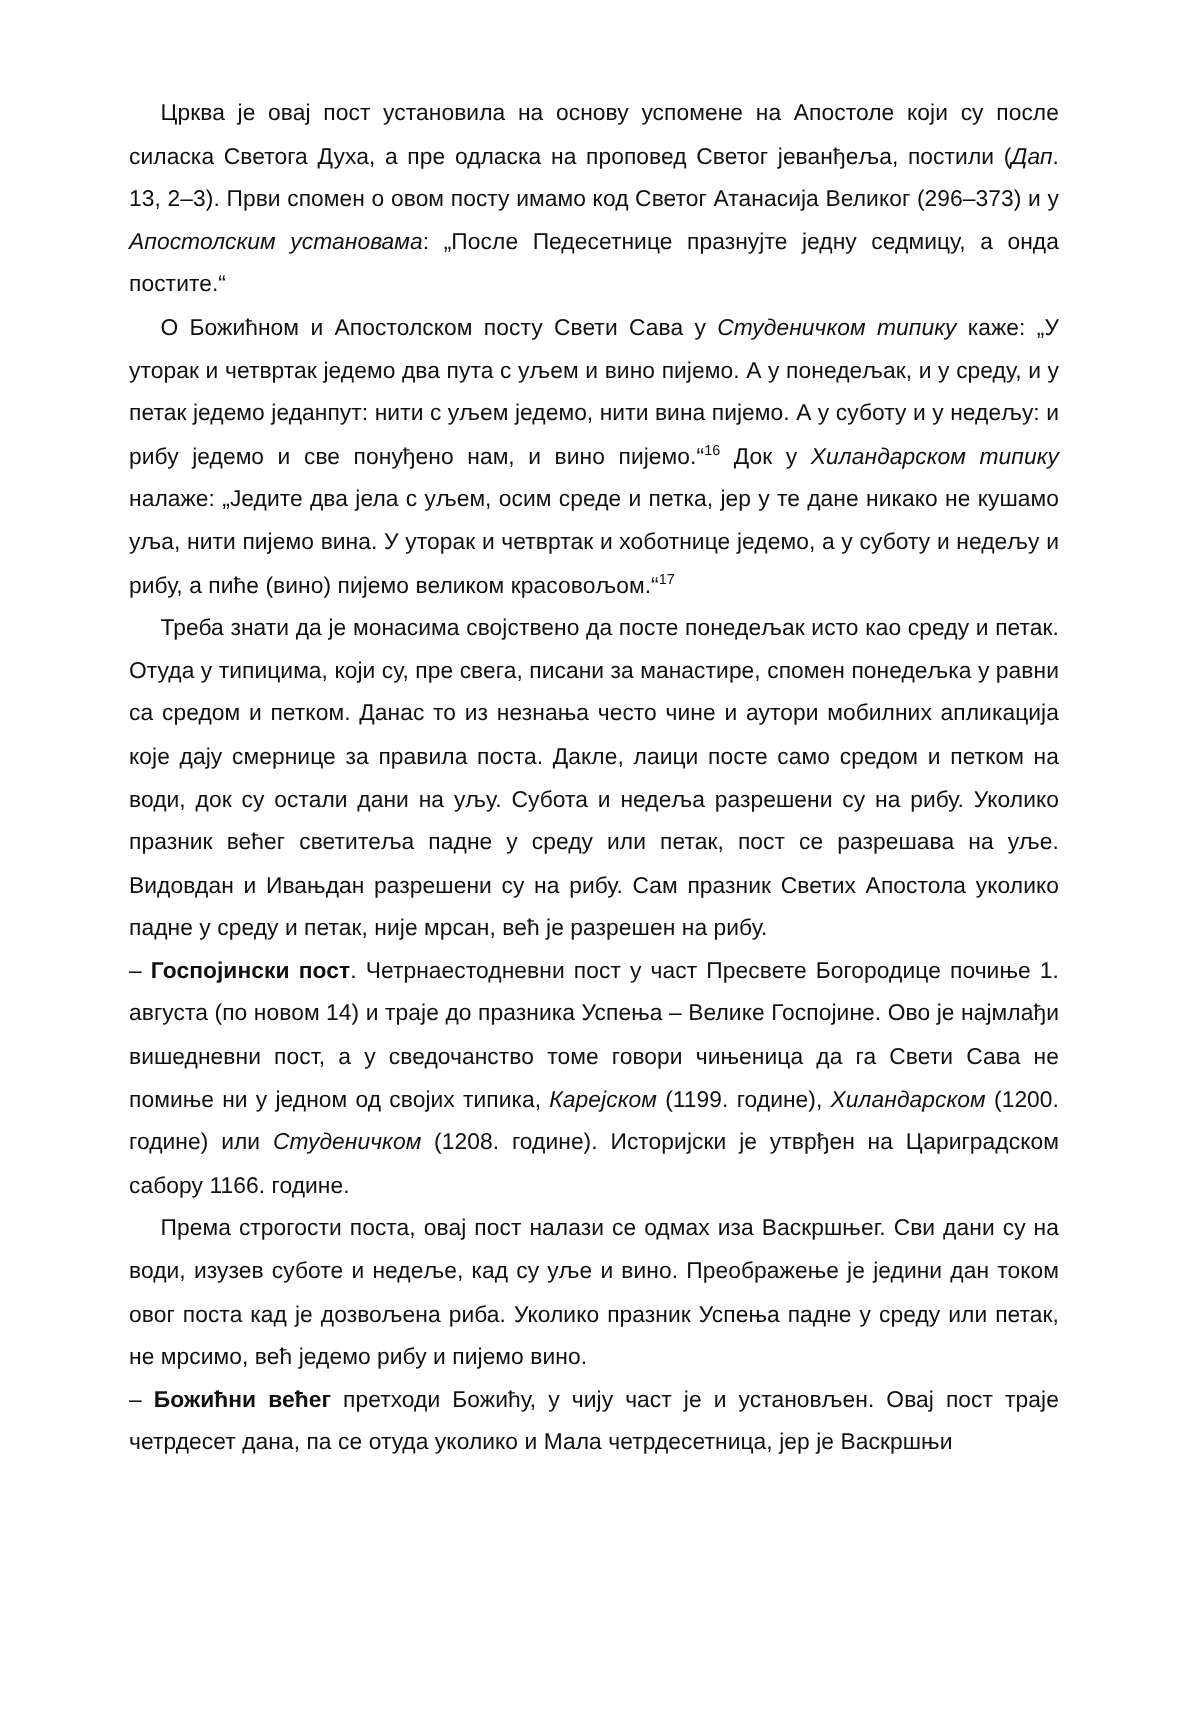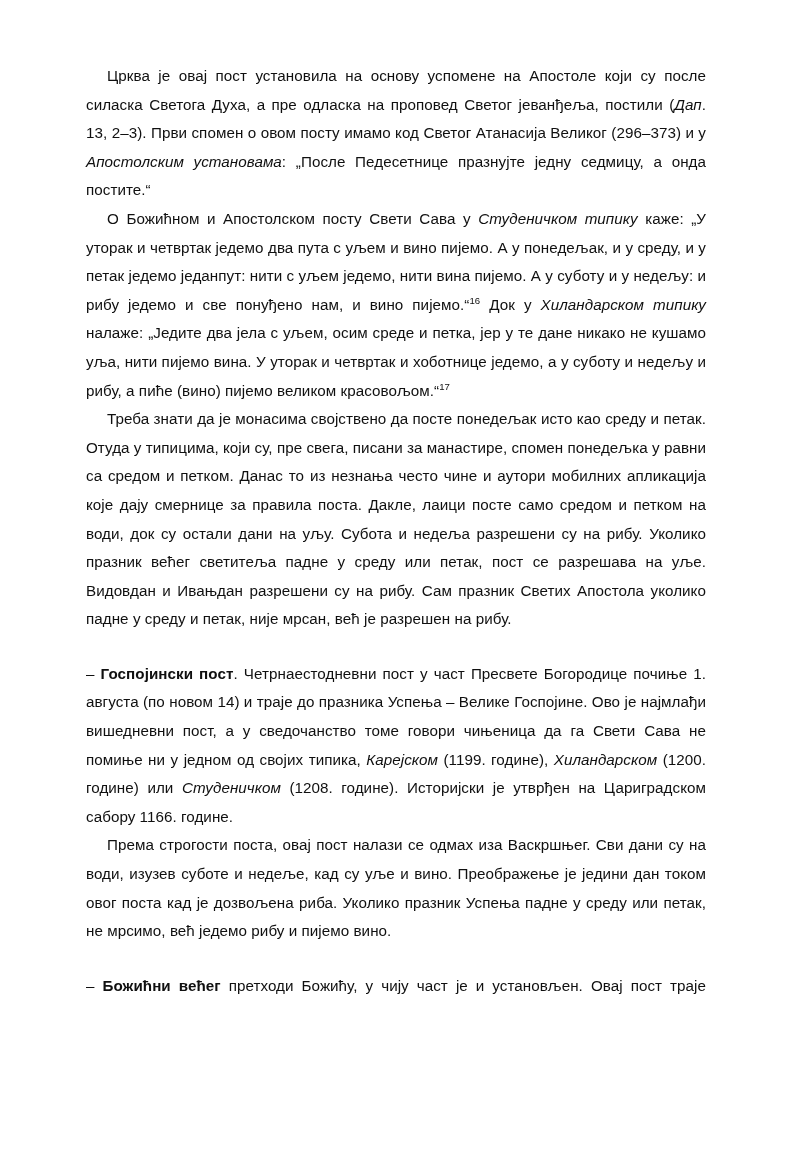"– Госпојински пост. Четрнаестодневни" p.spaced-before { margin-top: 26px -> none }
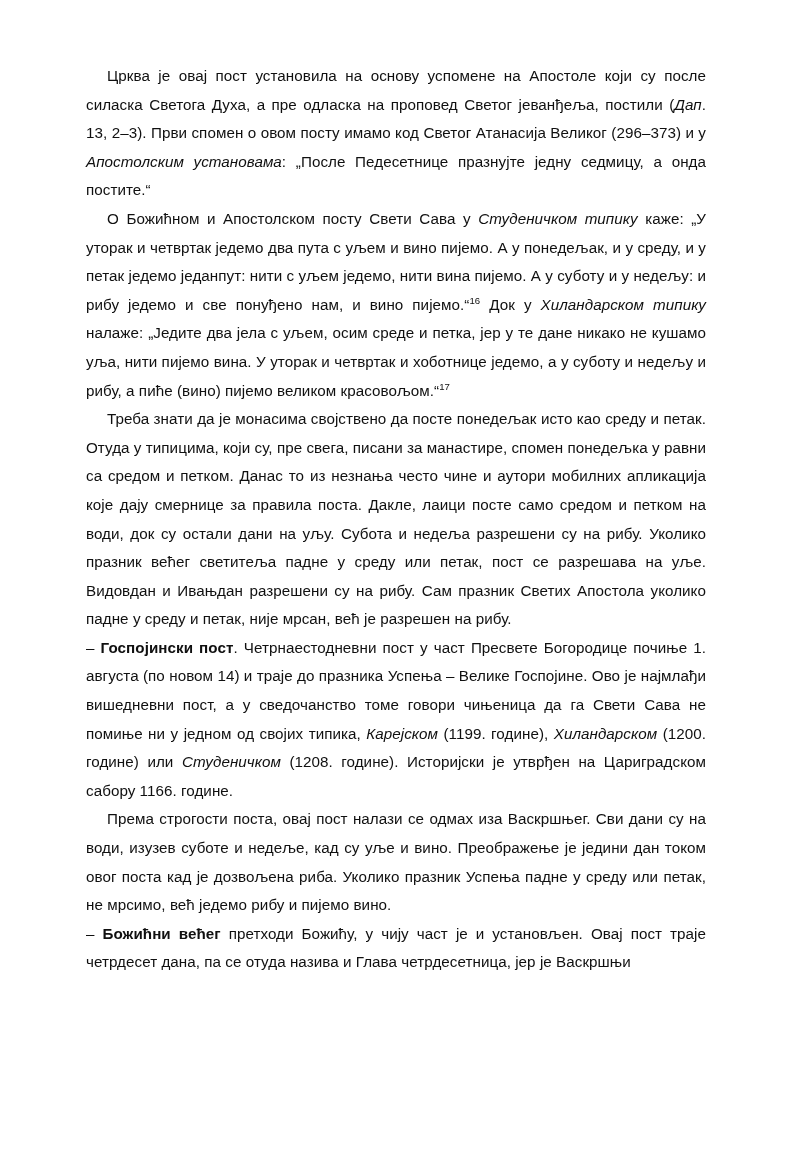"претходи Божићу, у чију част" span { text: назива и Глава -> уколико и Мала }
